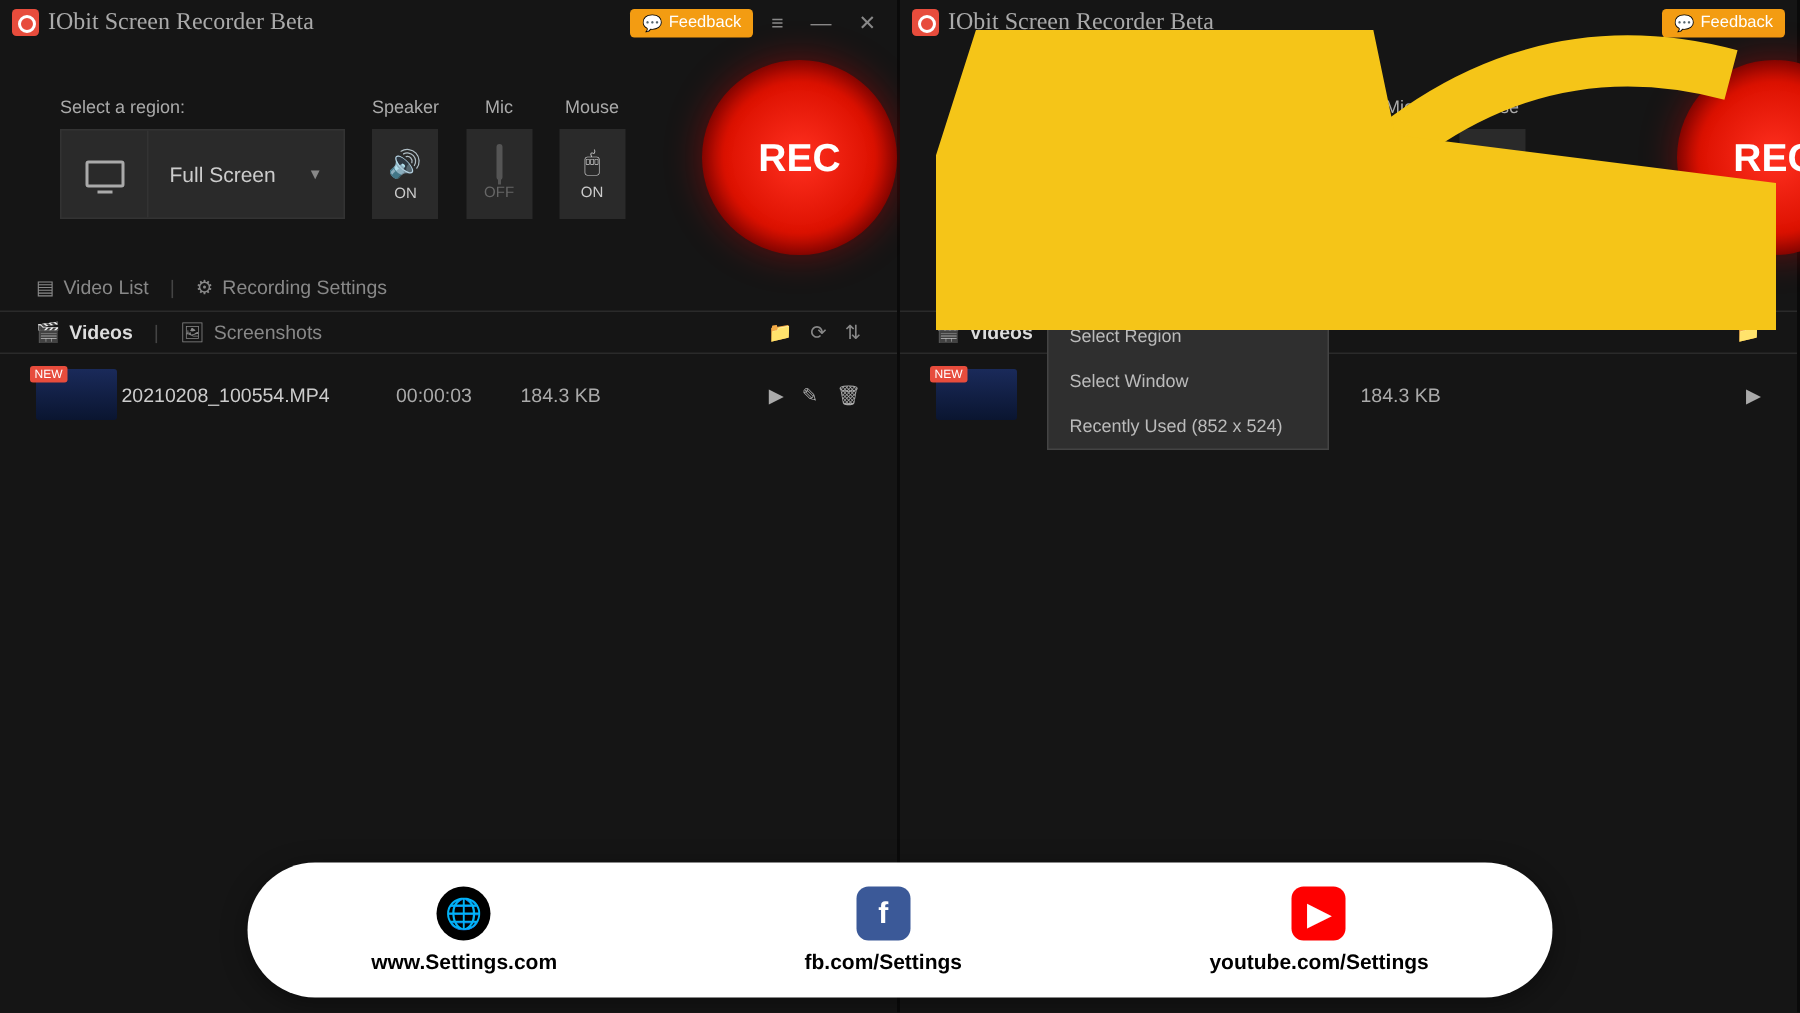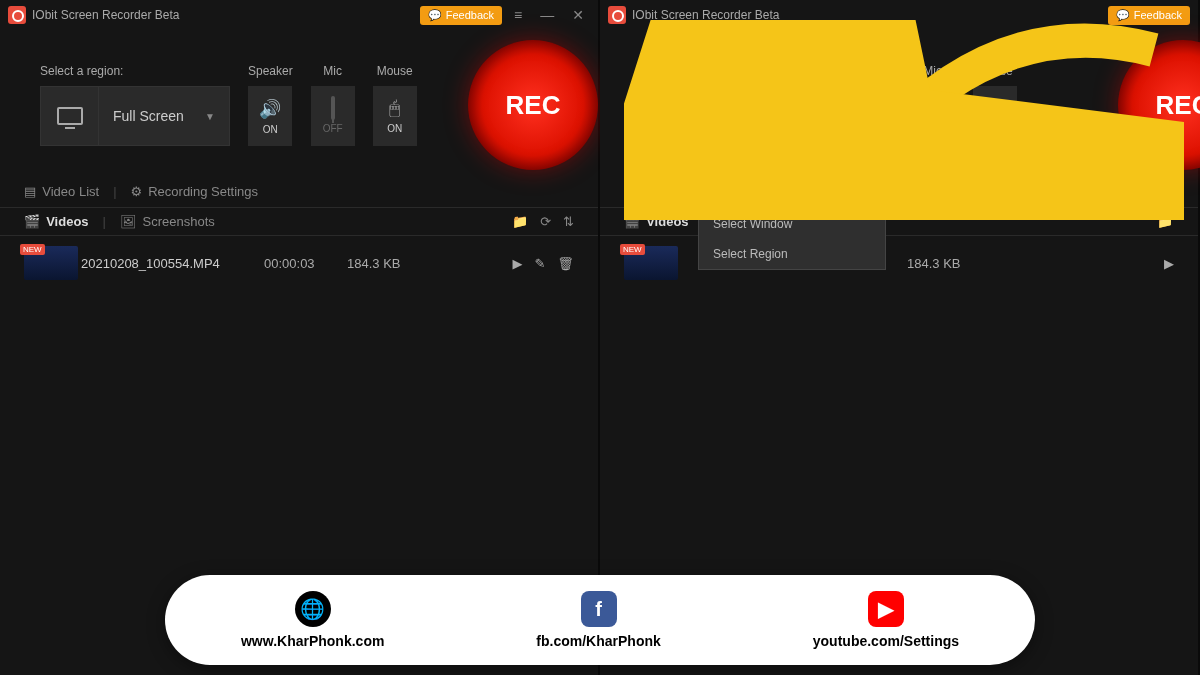"IObit Screen Recorder Beta" .title { font-family: none -> Liberation Serif, serif; font-size: 12px -> 16px }
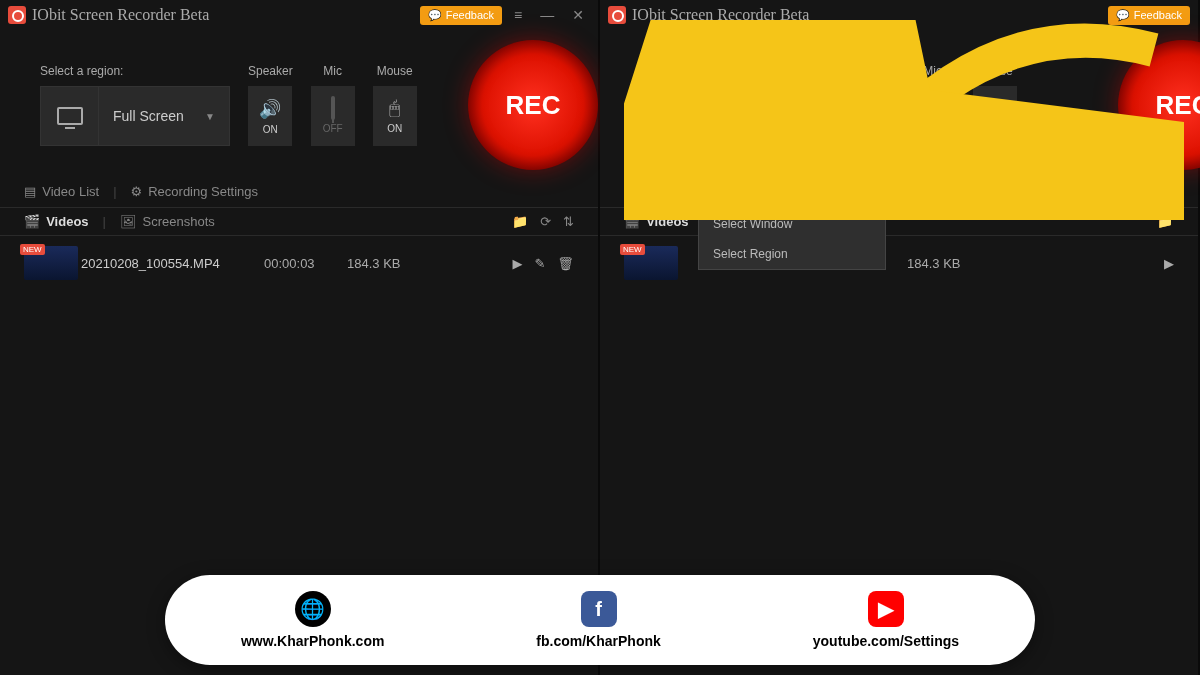"Select Window" div.item { order: before "Select Region" -> after "Select Region" }
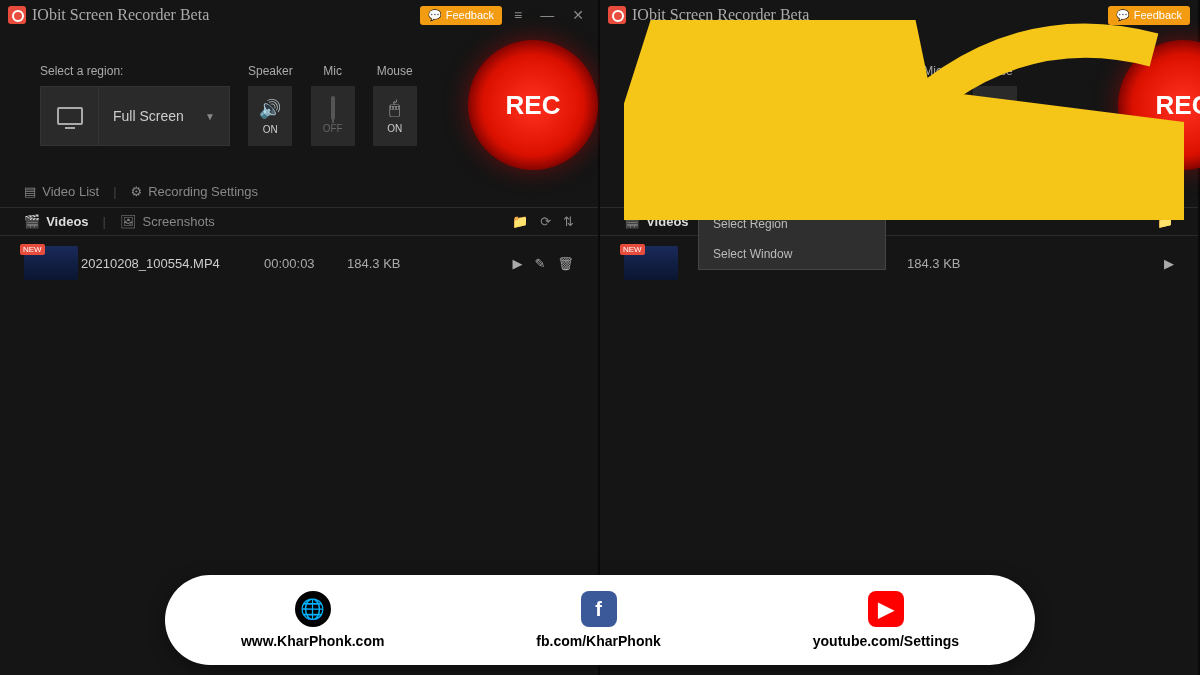"Recently Used (852 x 524)" div.item { html: none -> <div>Recently Used (852 x 524)</div> }
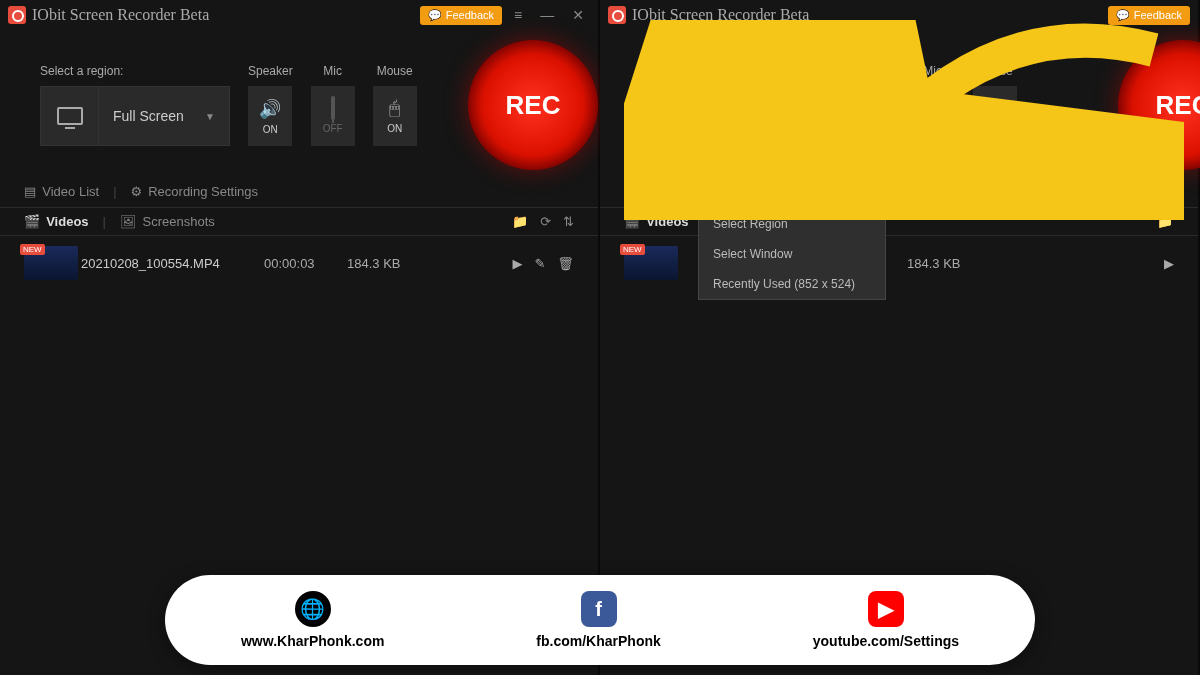"www.KharPhonk.com" span { text: www.KharPhonk.com -> www.Settings.com }
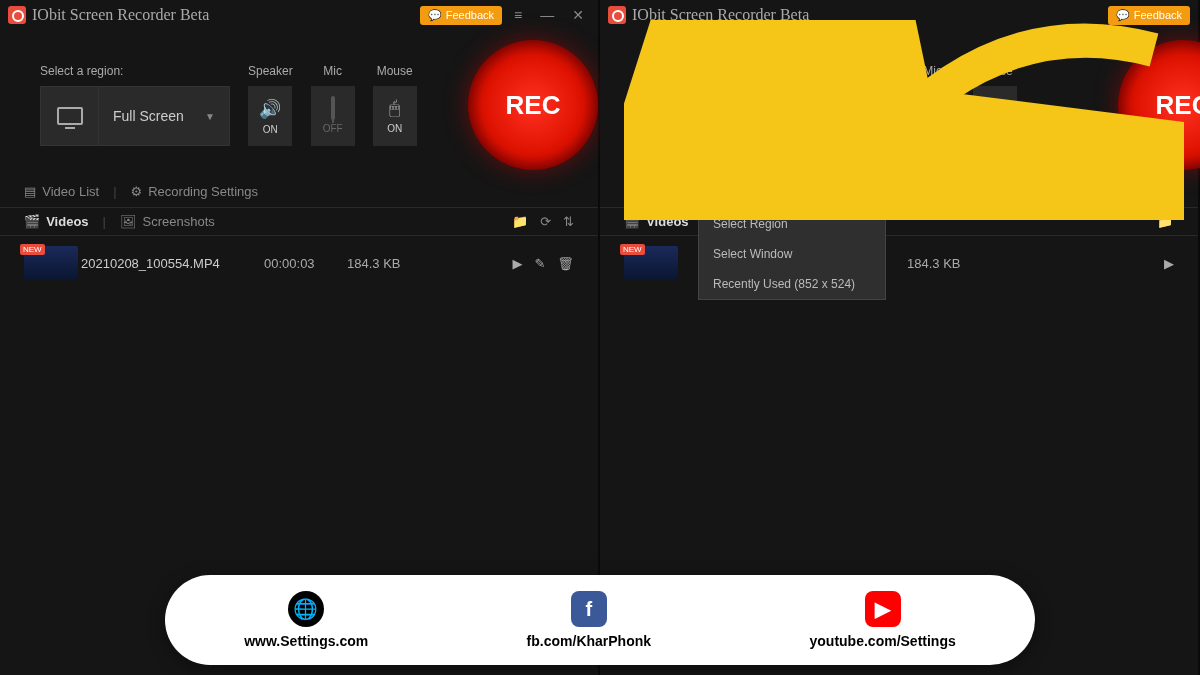"fb.com/KharPhonk" span { text: fb.com/KharPhonk -> fb.com/Settings }
